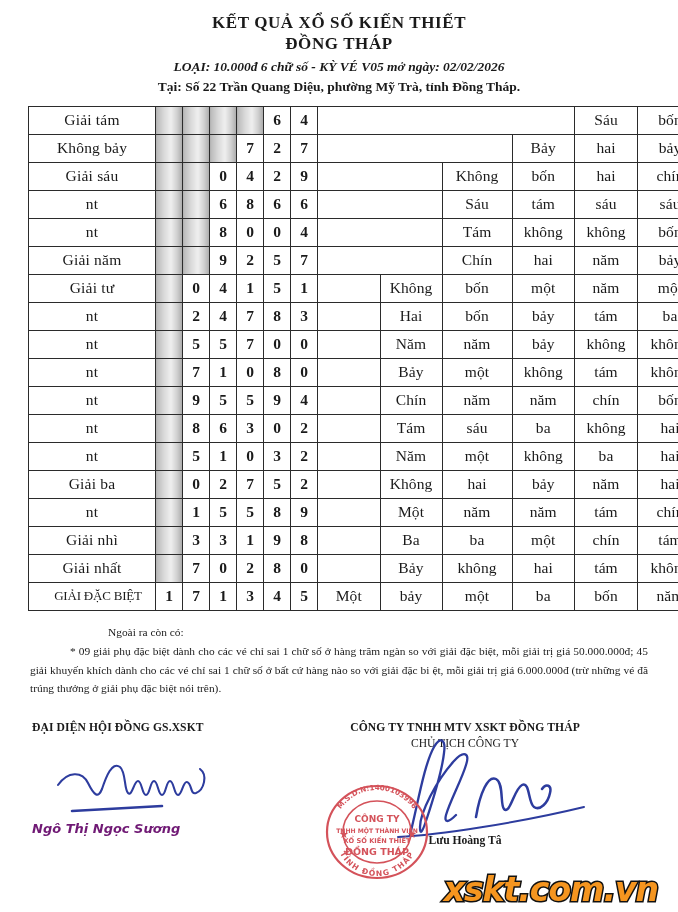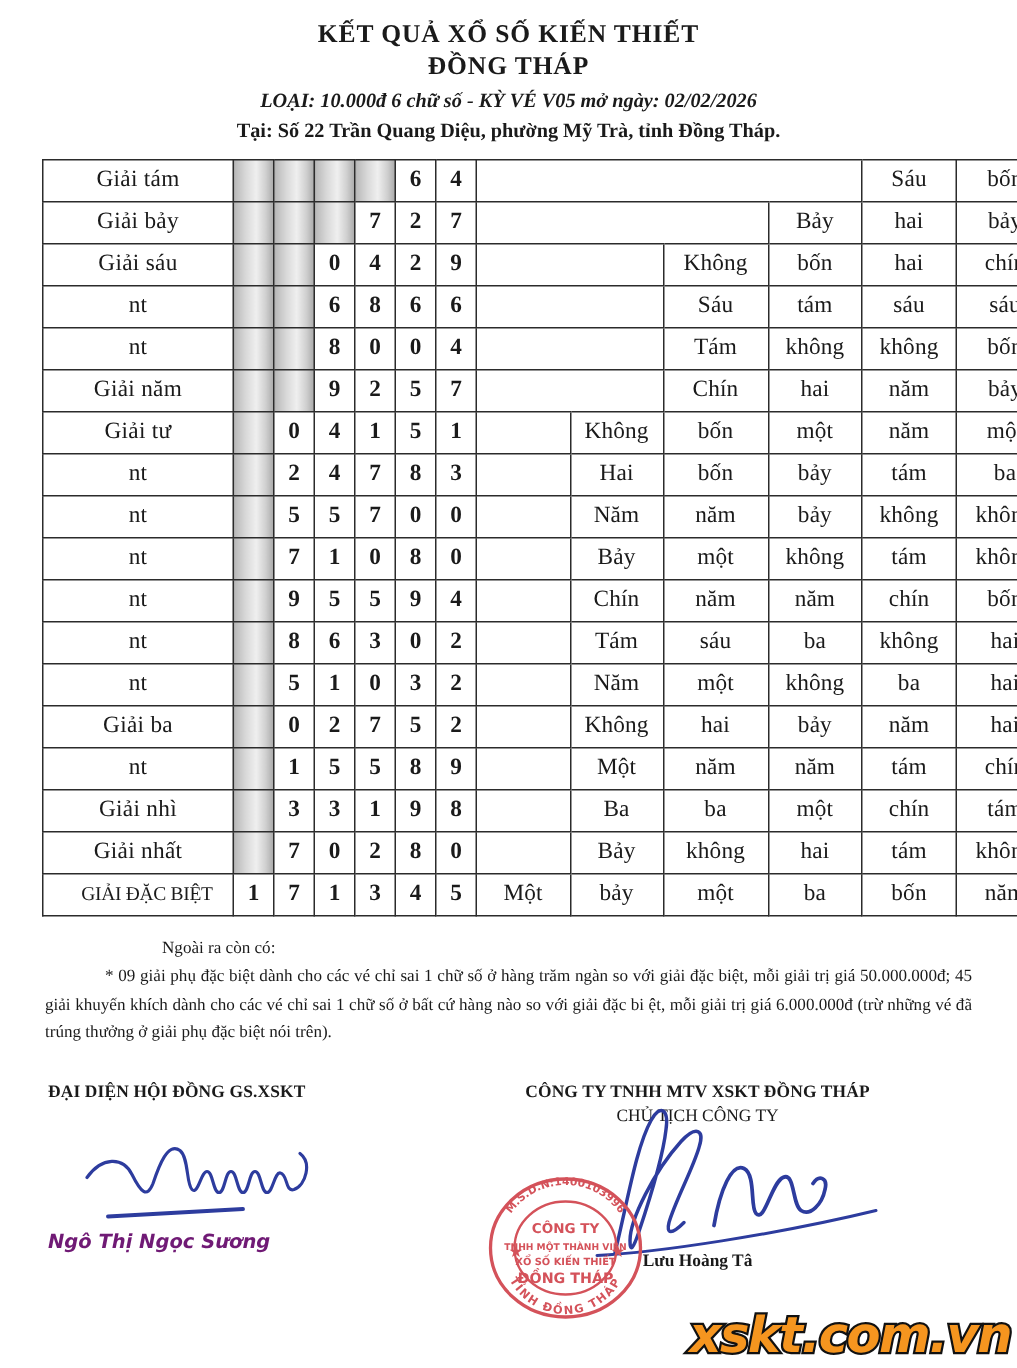"Giải bảy" td.prize-name { text: Giải -> Không }
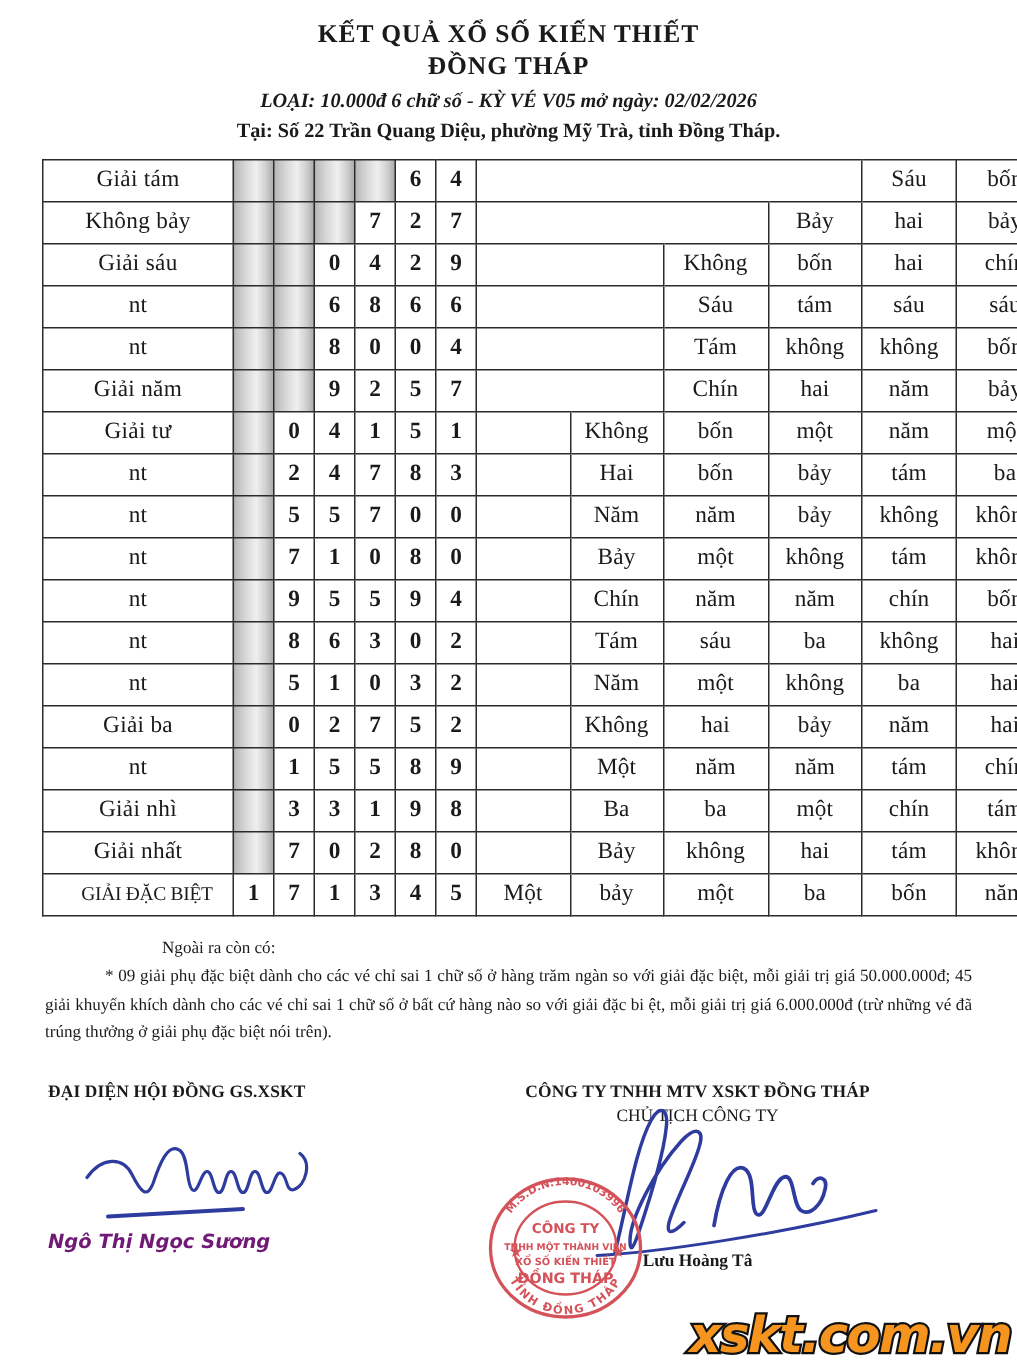"xskt.com.vn" .watermark { right: 4px -> 20px }
